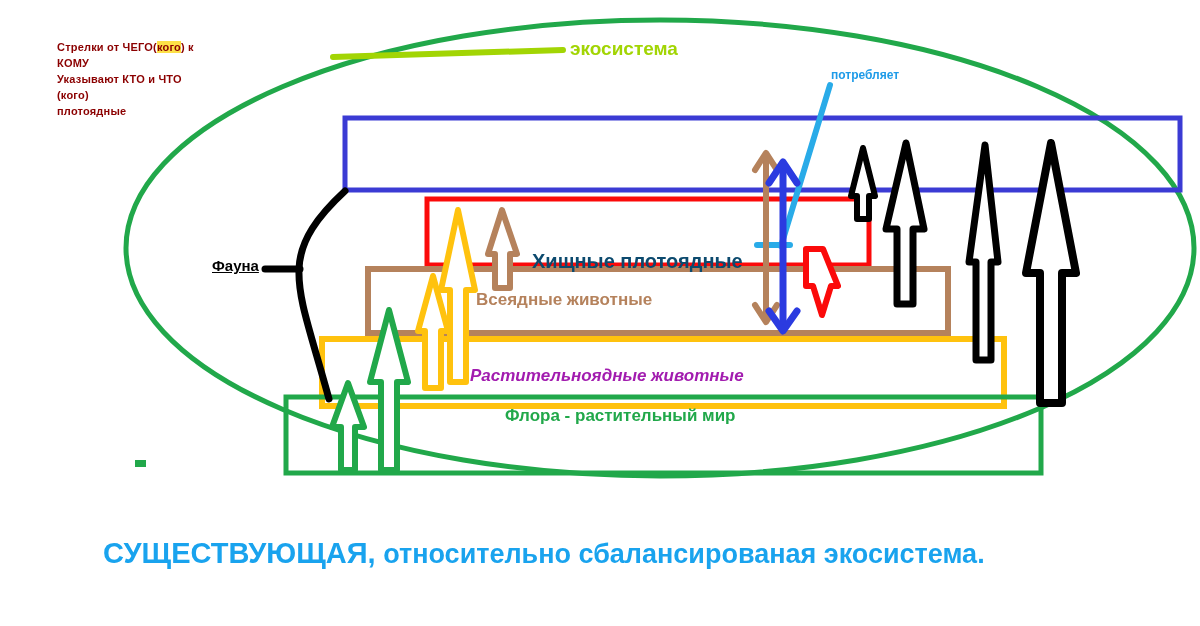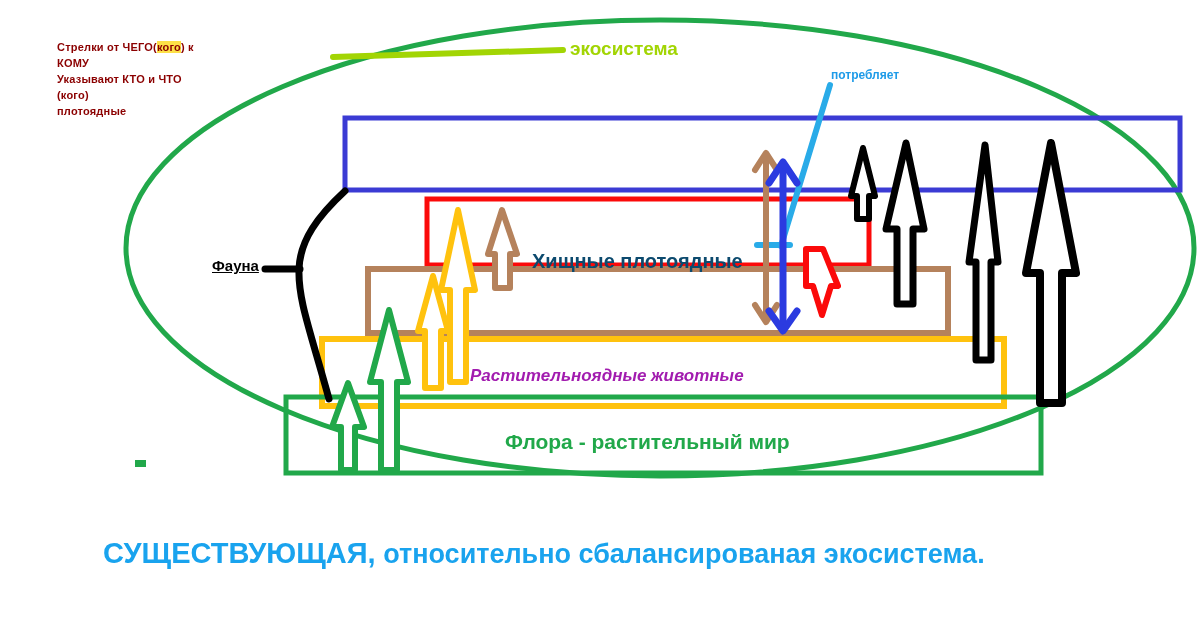"Всеядные животные" div.lbl { html: none -> <div>Всеядные животные</div> }
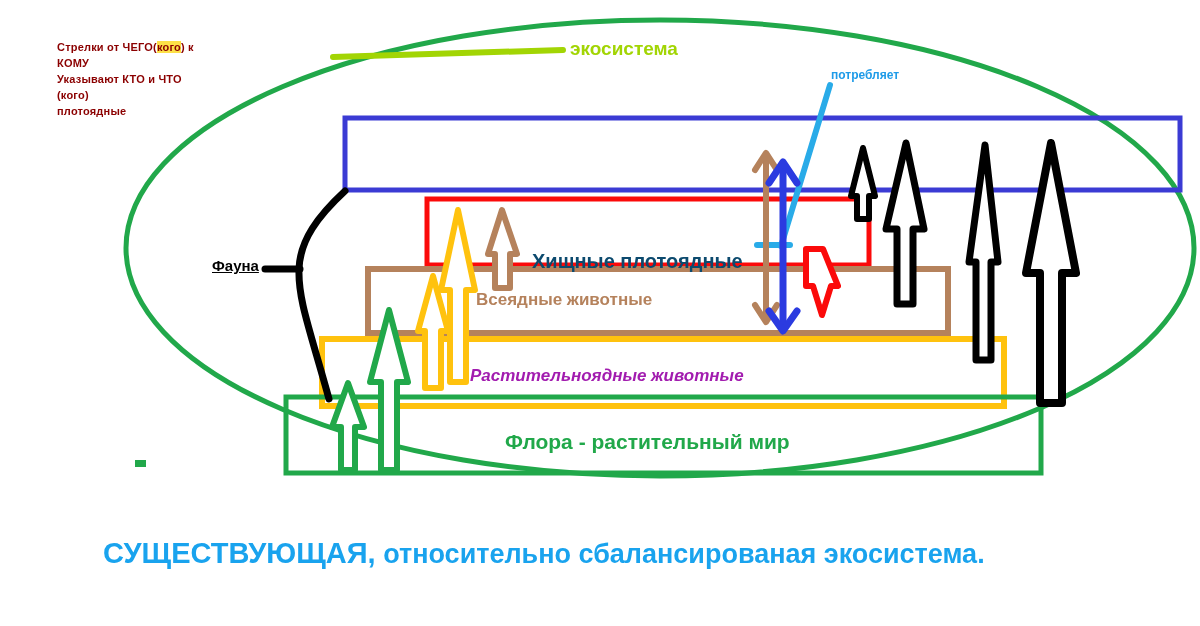"Флора - растительный мир" #lbl-flora { font-size: 21px -> 17px; top: 430px -> 406px }
